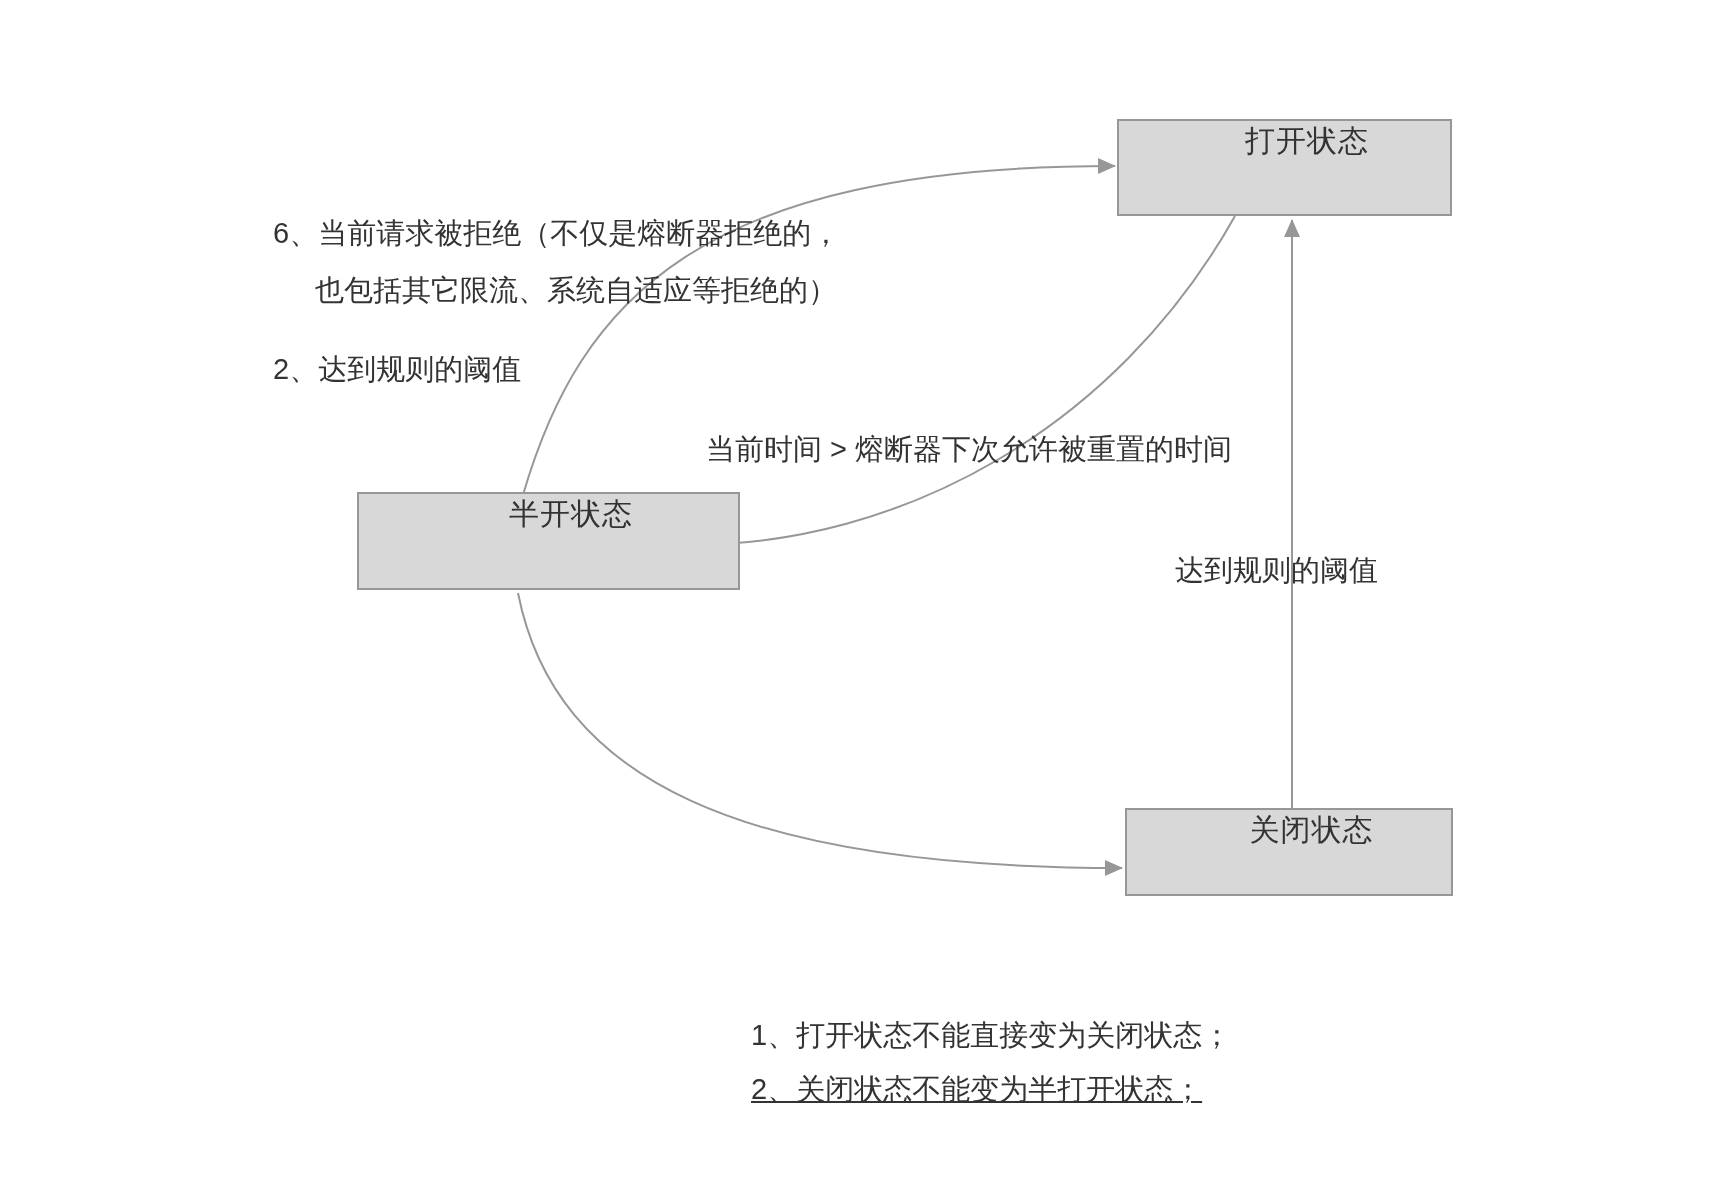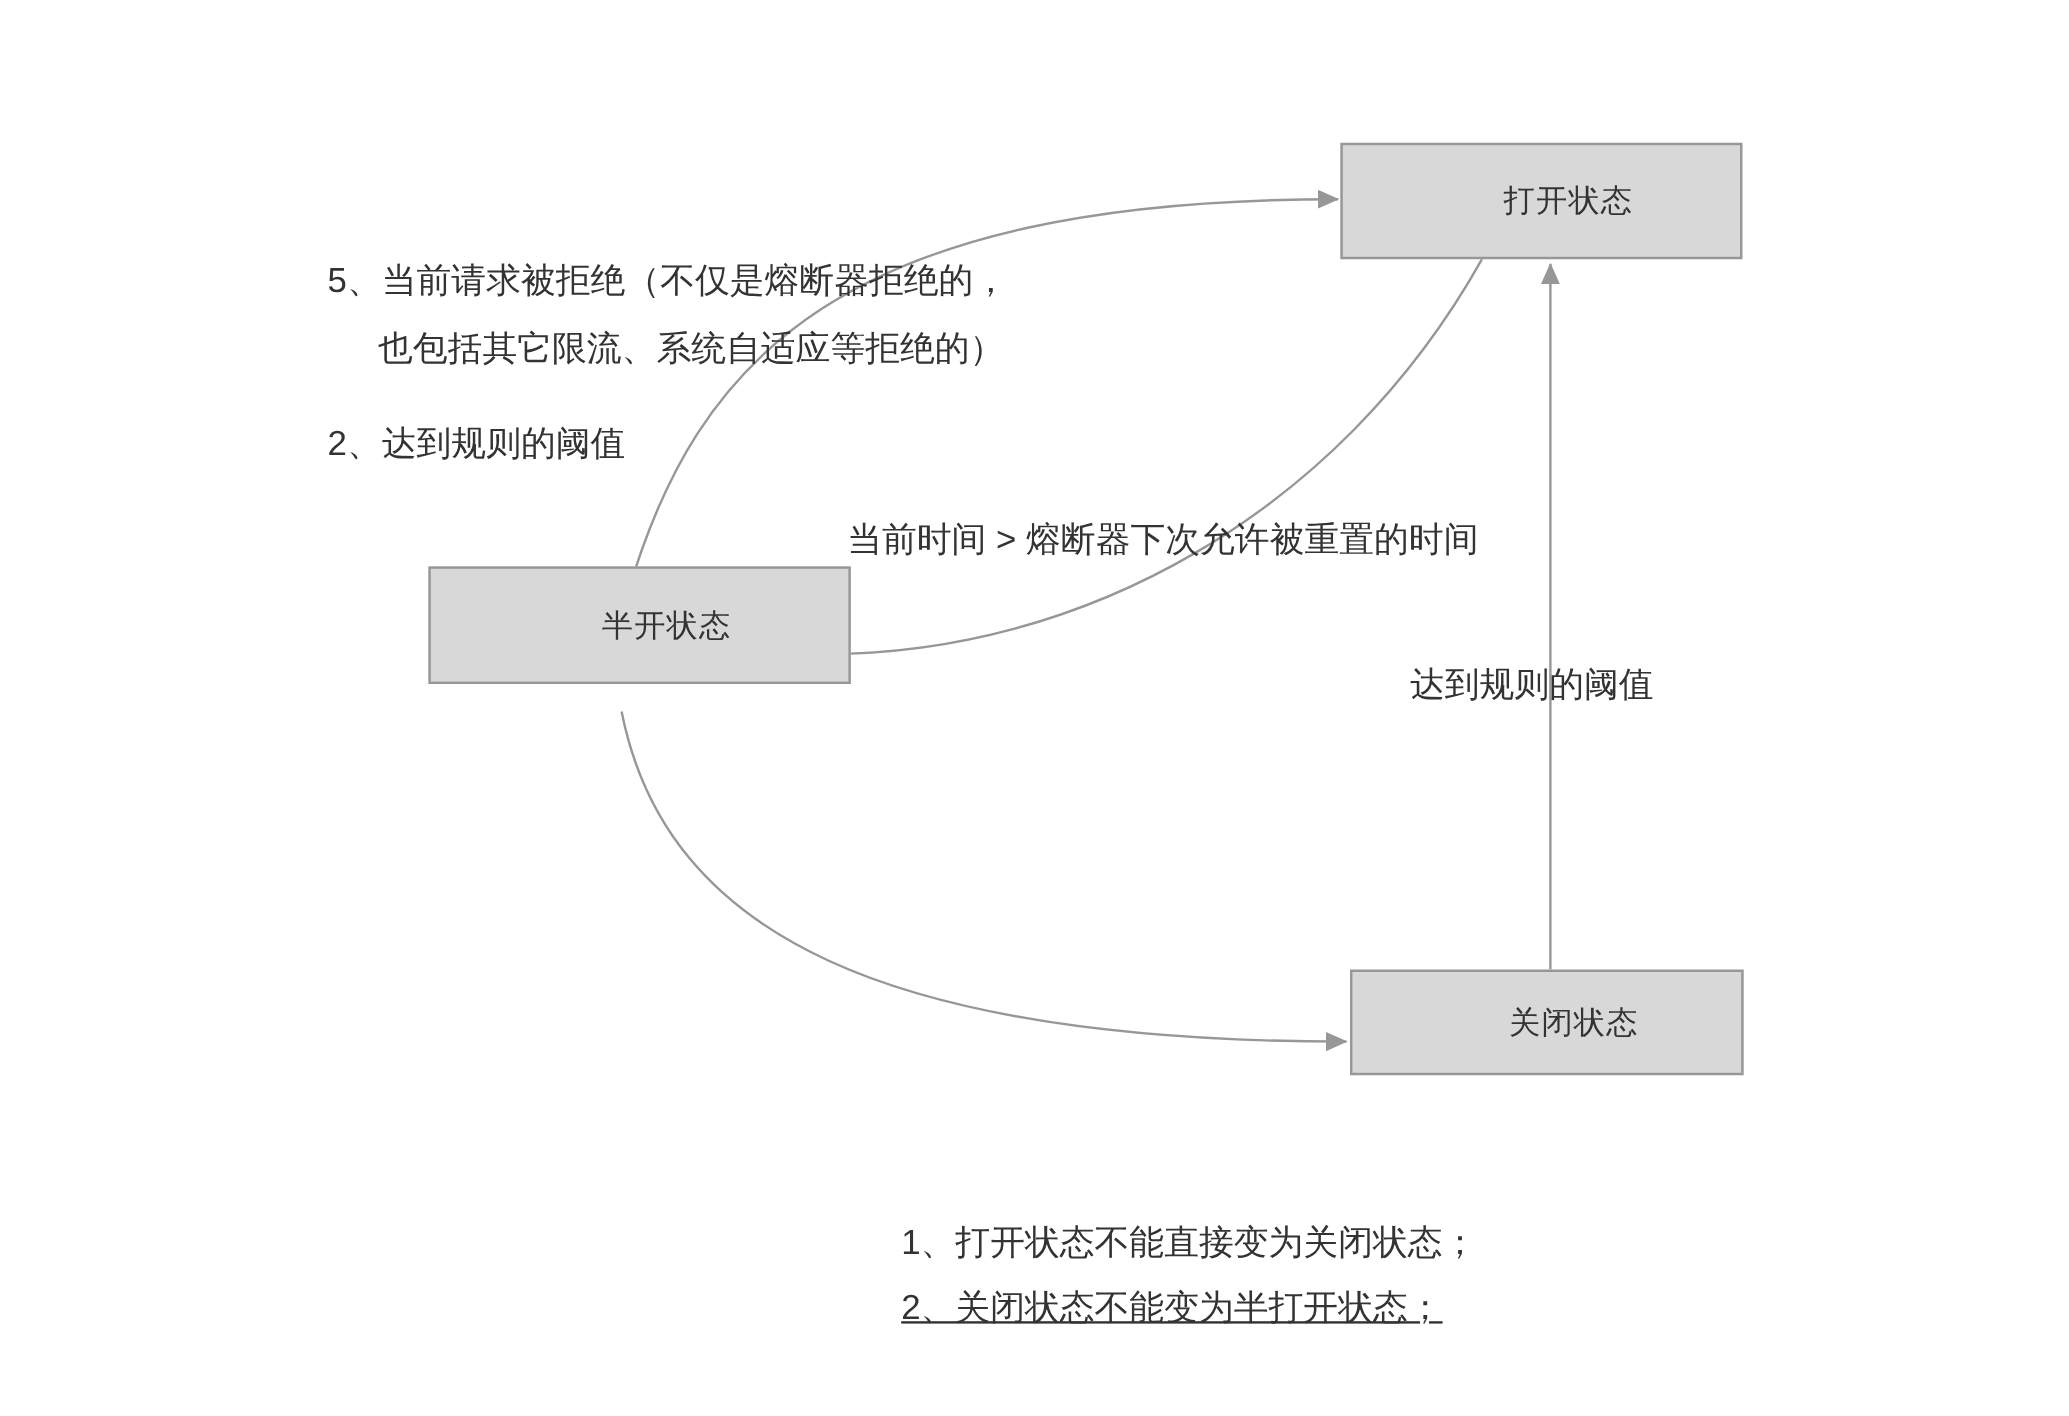"打开状态" .node { align-items: center -> none; font-size: 26px -> 30px }
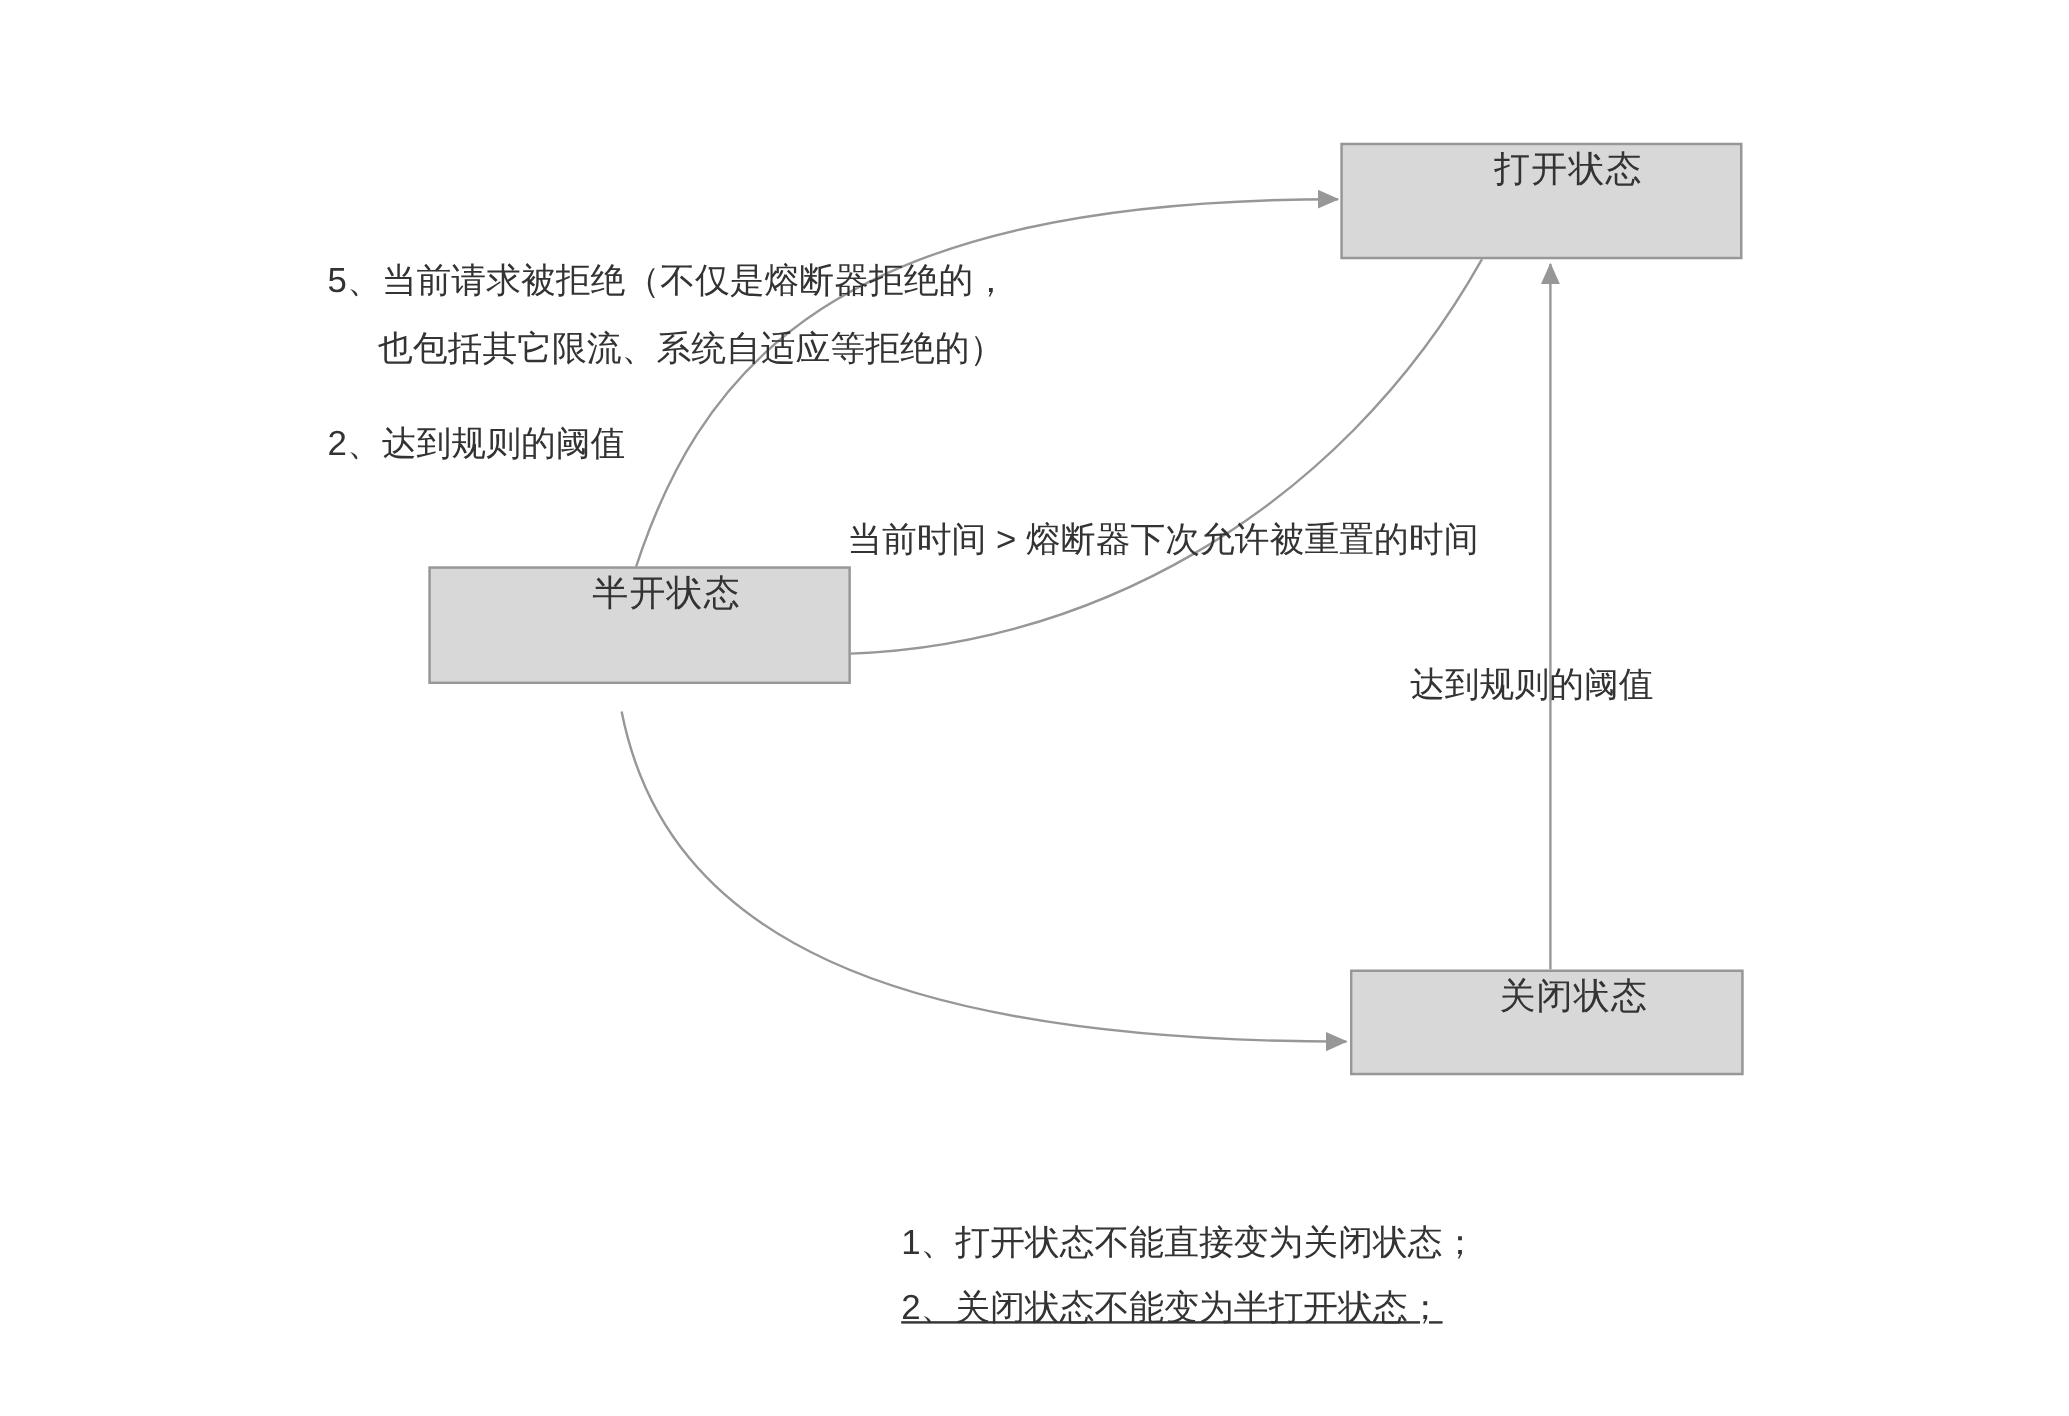"5、当前请求被拒绝（不仅是熔断器拒绝的，" span.line { text: 5 -> 6 }
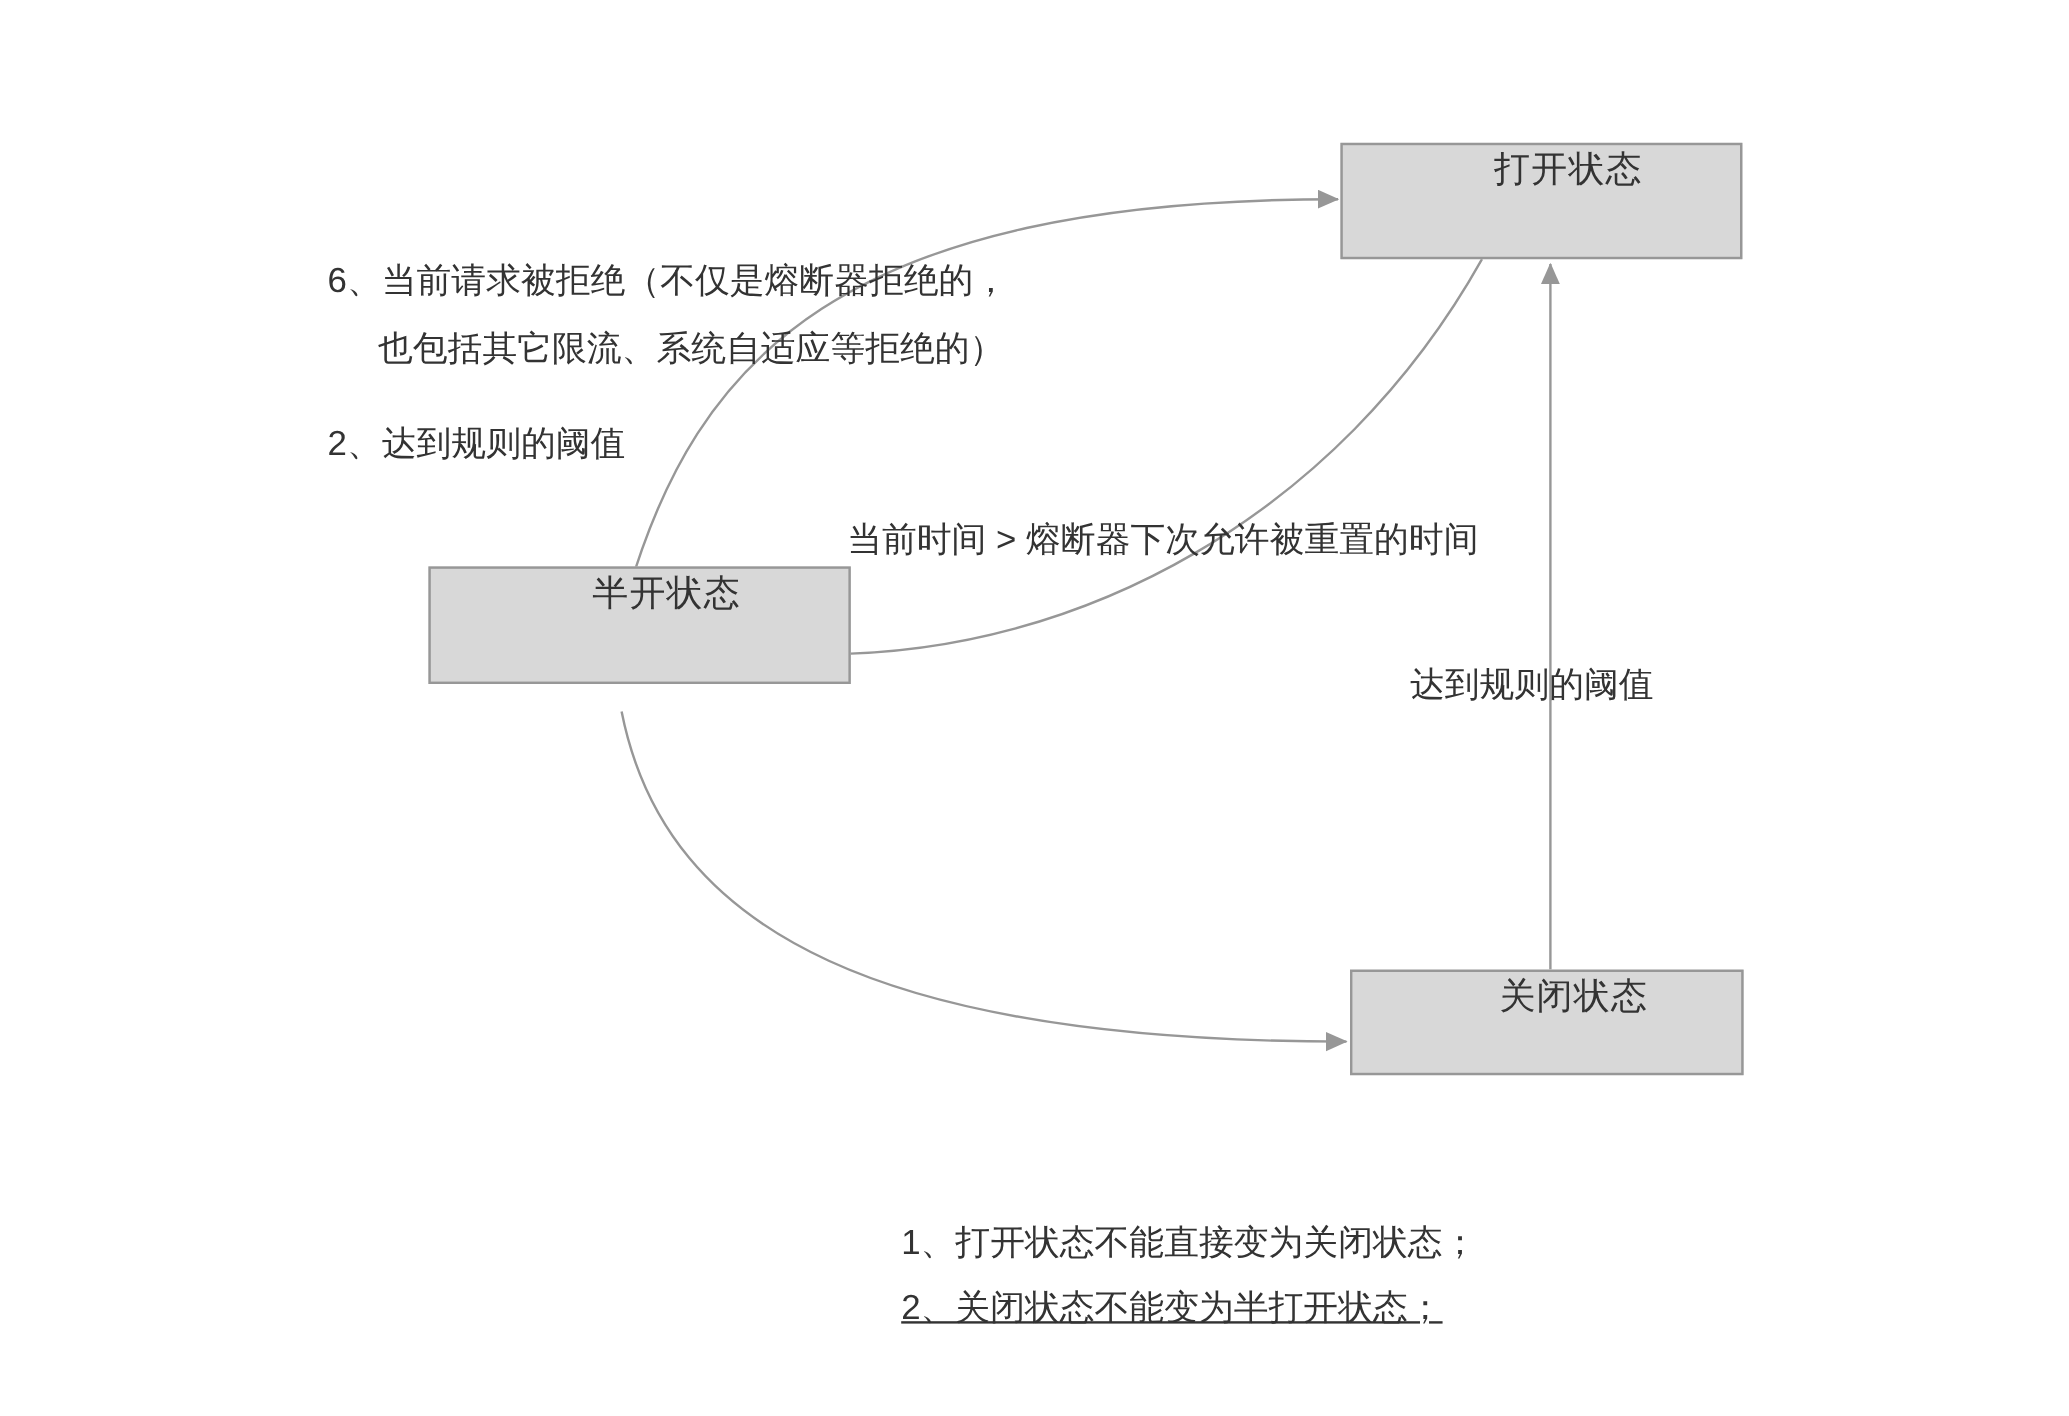"半开状态" div.node { top: 472px -> 492px; width: 352px -> 383px }
